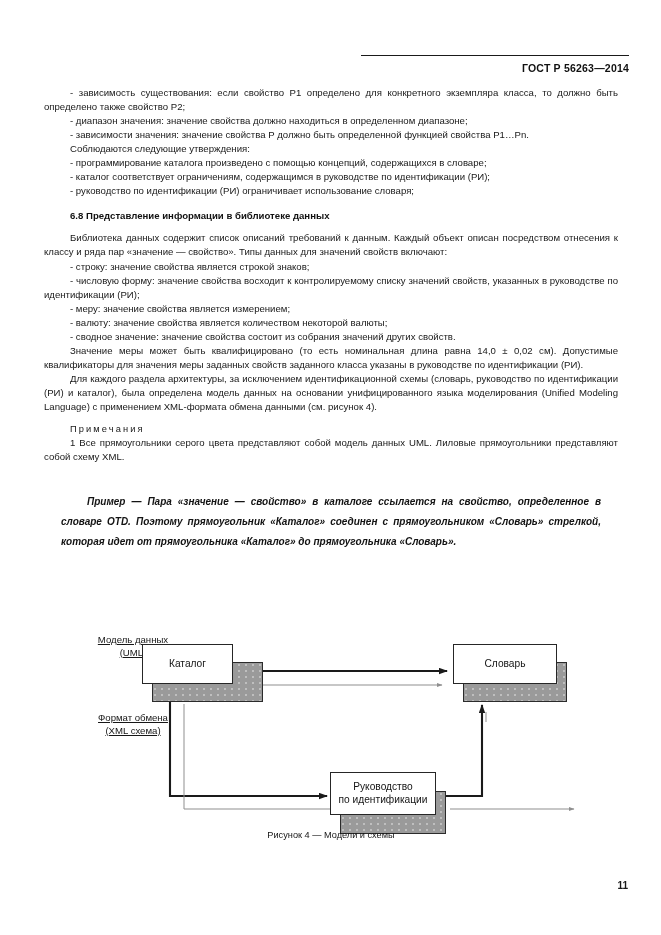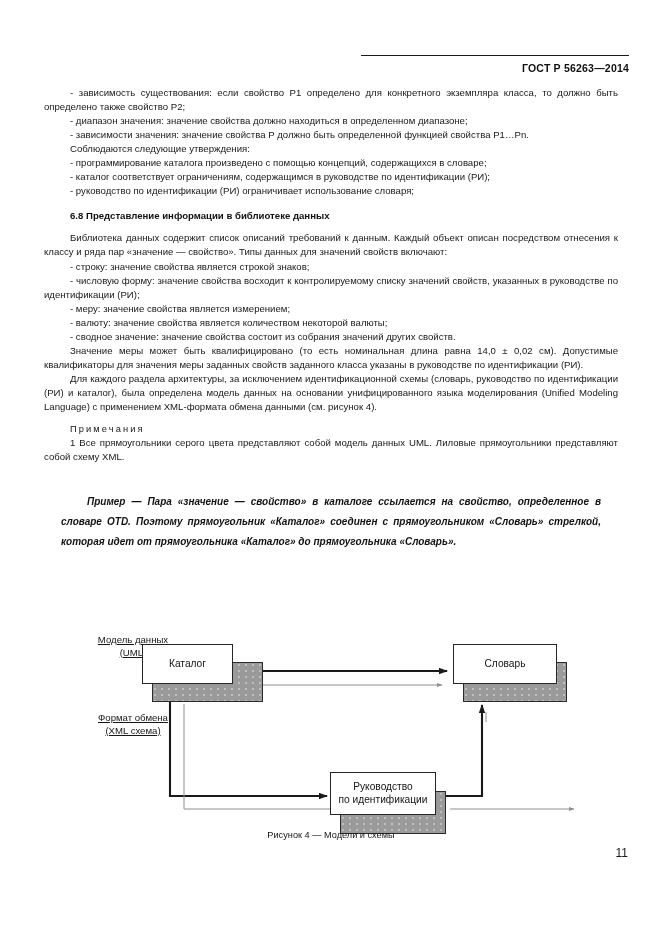"11" .page-number { font-size: 12px -> 10px; font-weight: none -> bold; top: 846px -> 880px }
